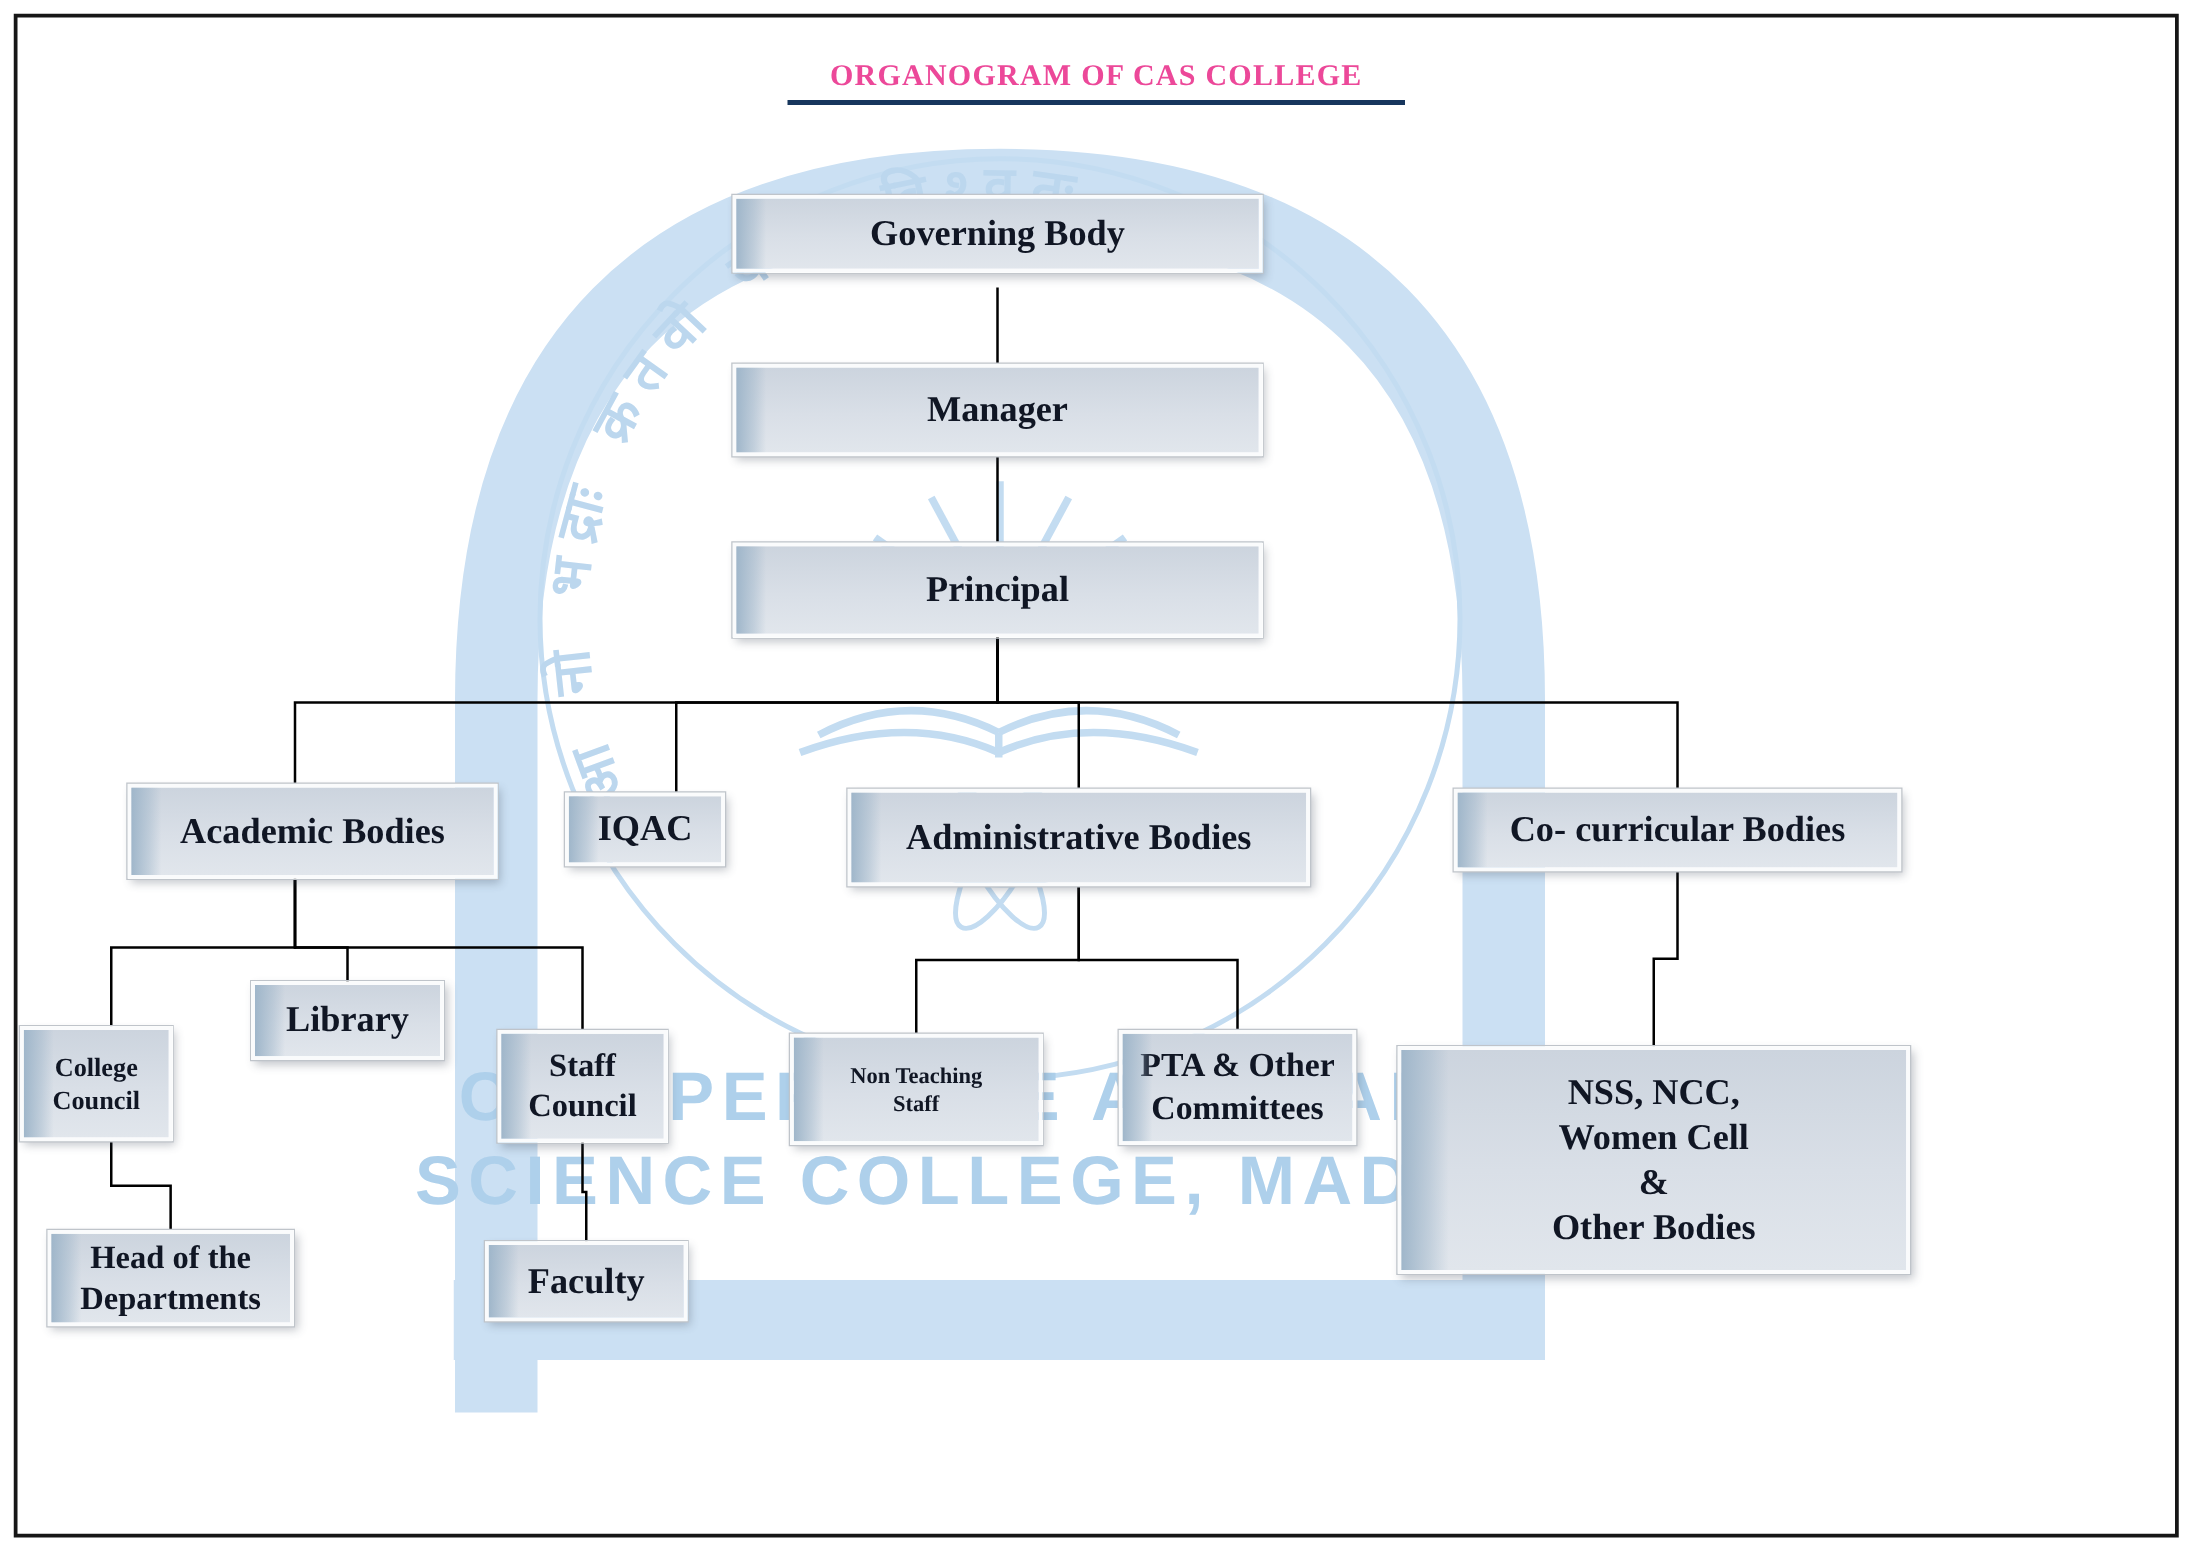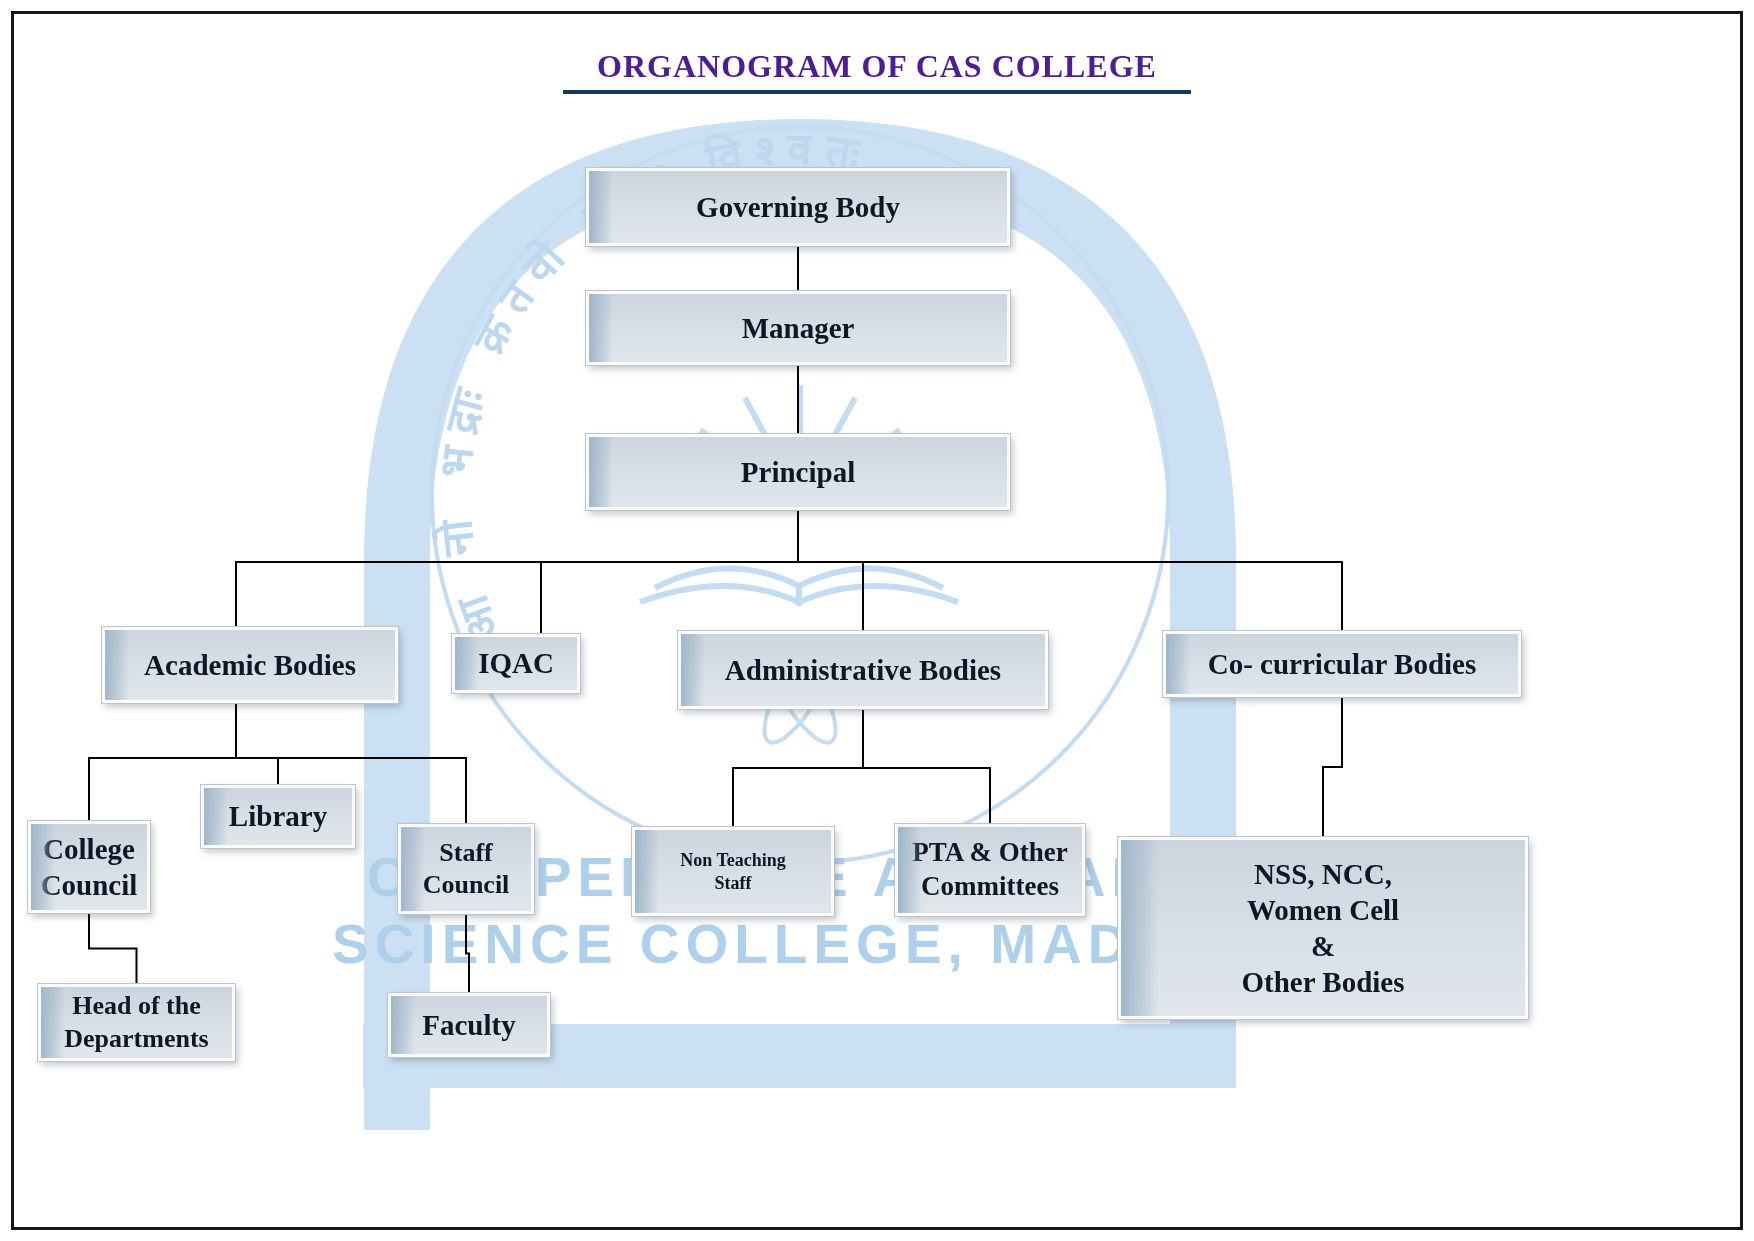"ORGANOGRAM OF CAS COLLEGE" .title-wrap span { color: #4c1d95 -> #ec4899; font-size: 32px -> 24px }
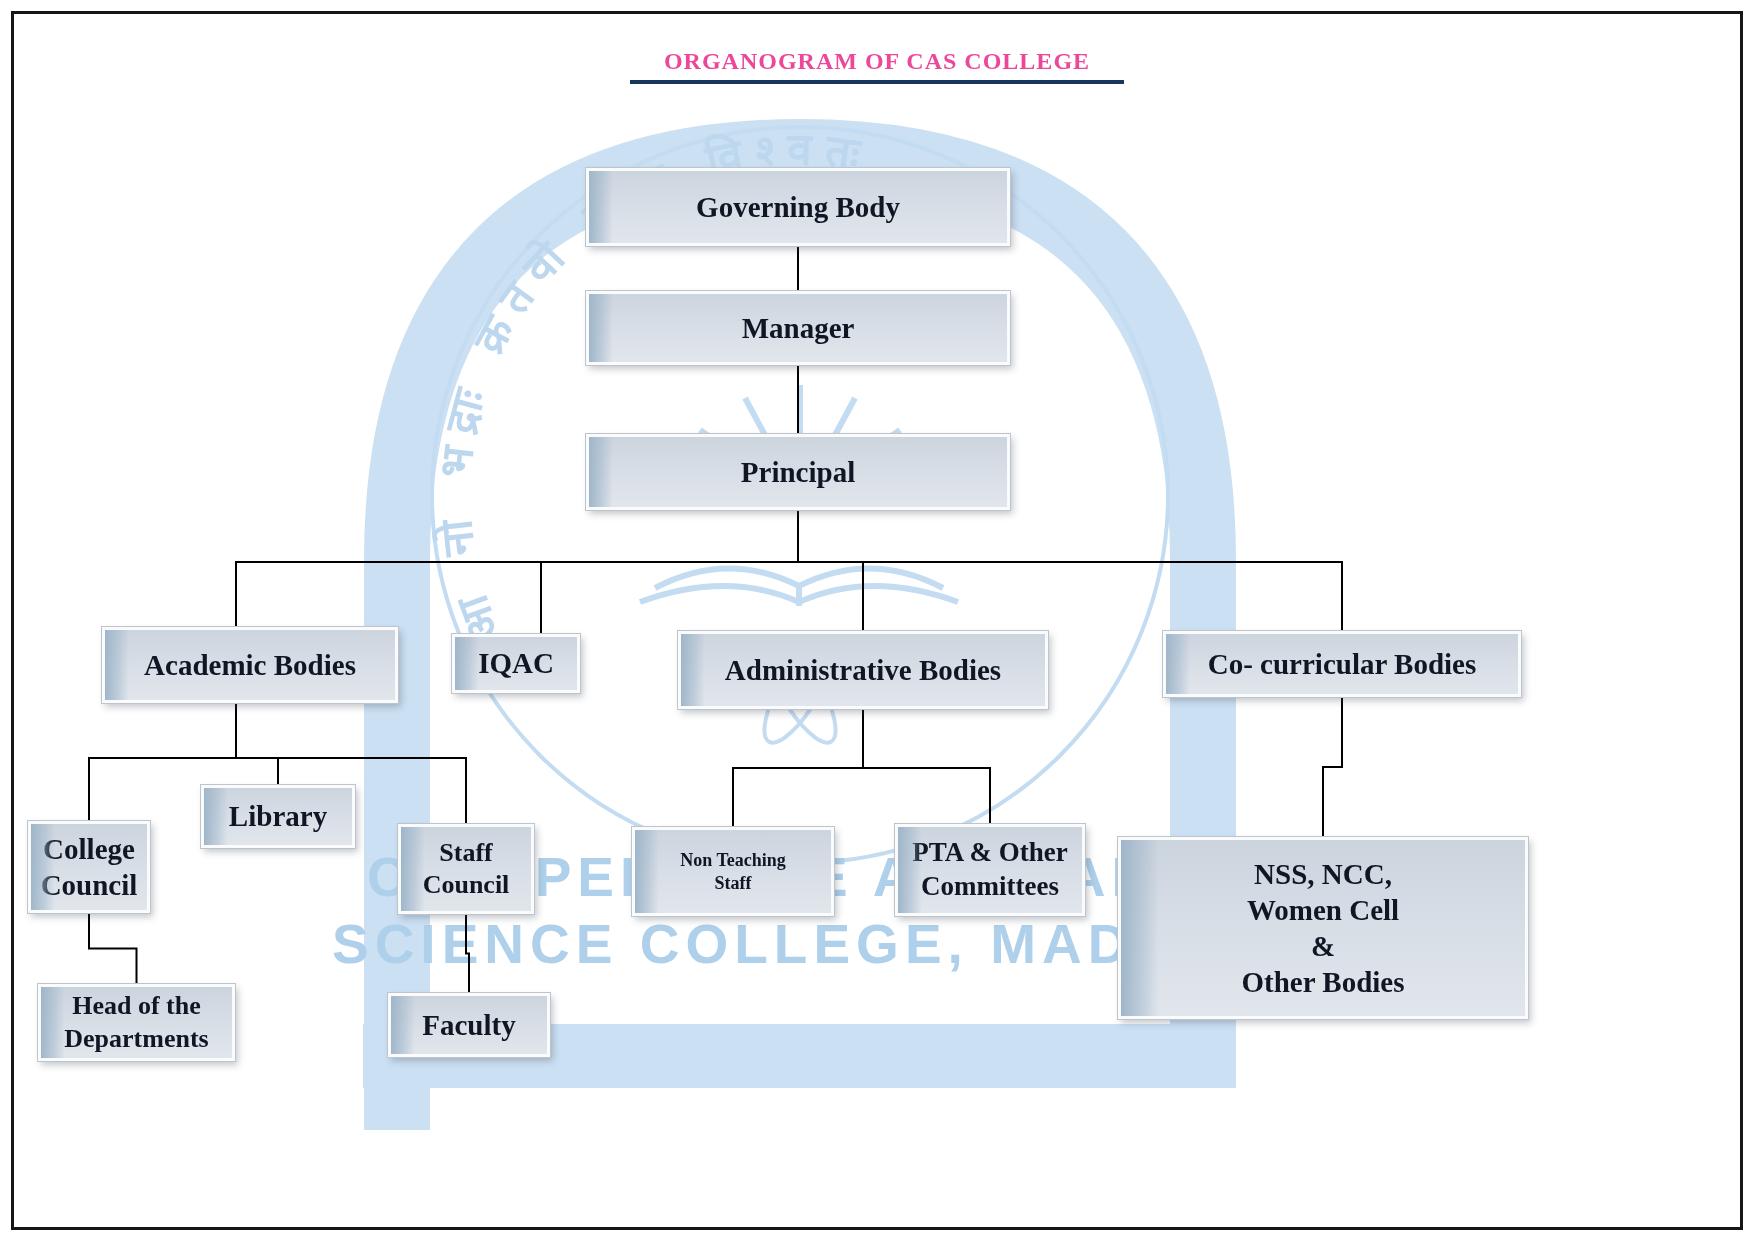"Governing Body" .n-governing { height: 78px -> 62px; top: 168px -> 156px }
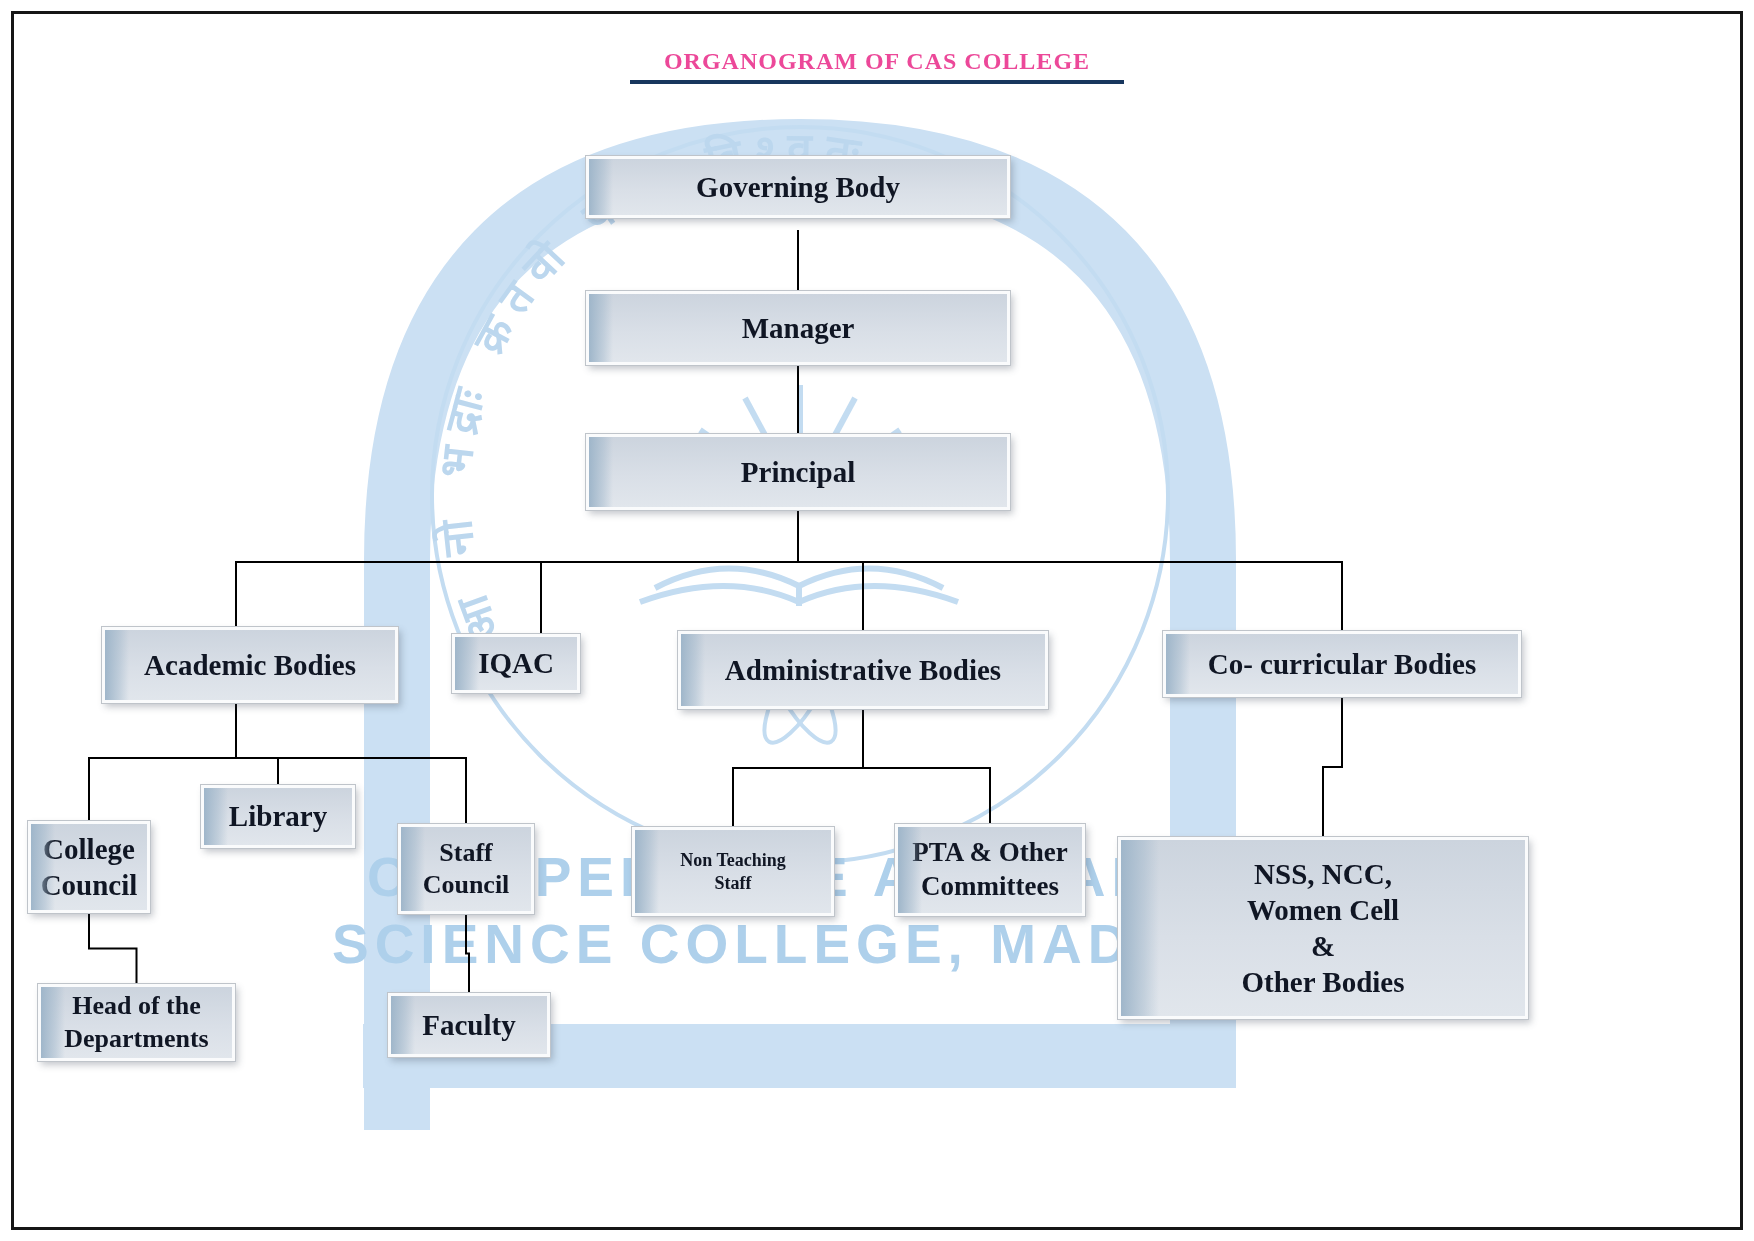"College" .n-college-council { font-size: 29px -> 21px; left: 28px -> 16px }
